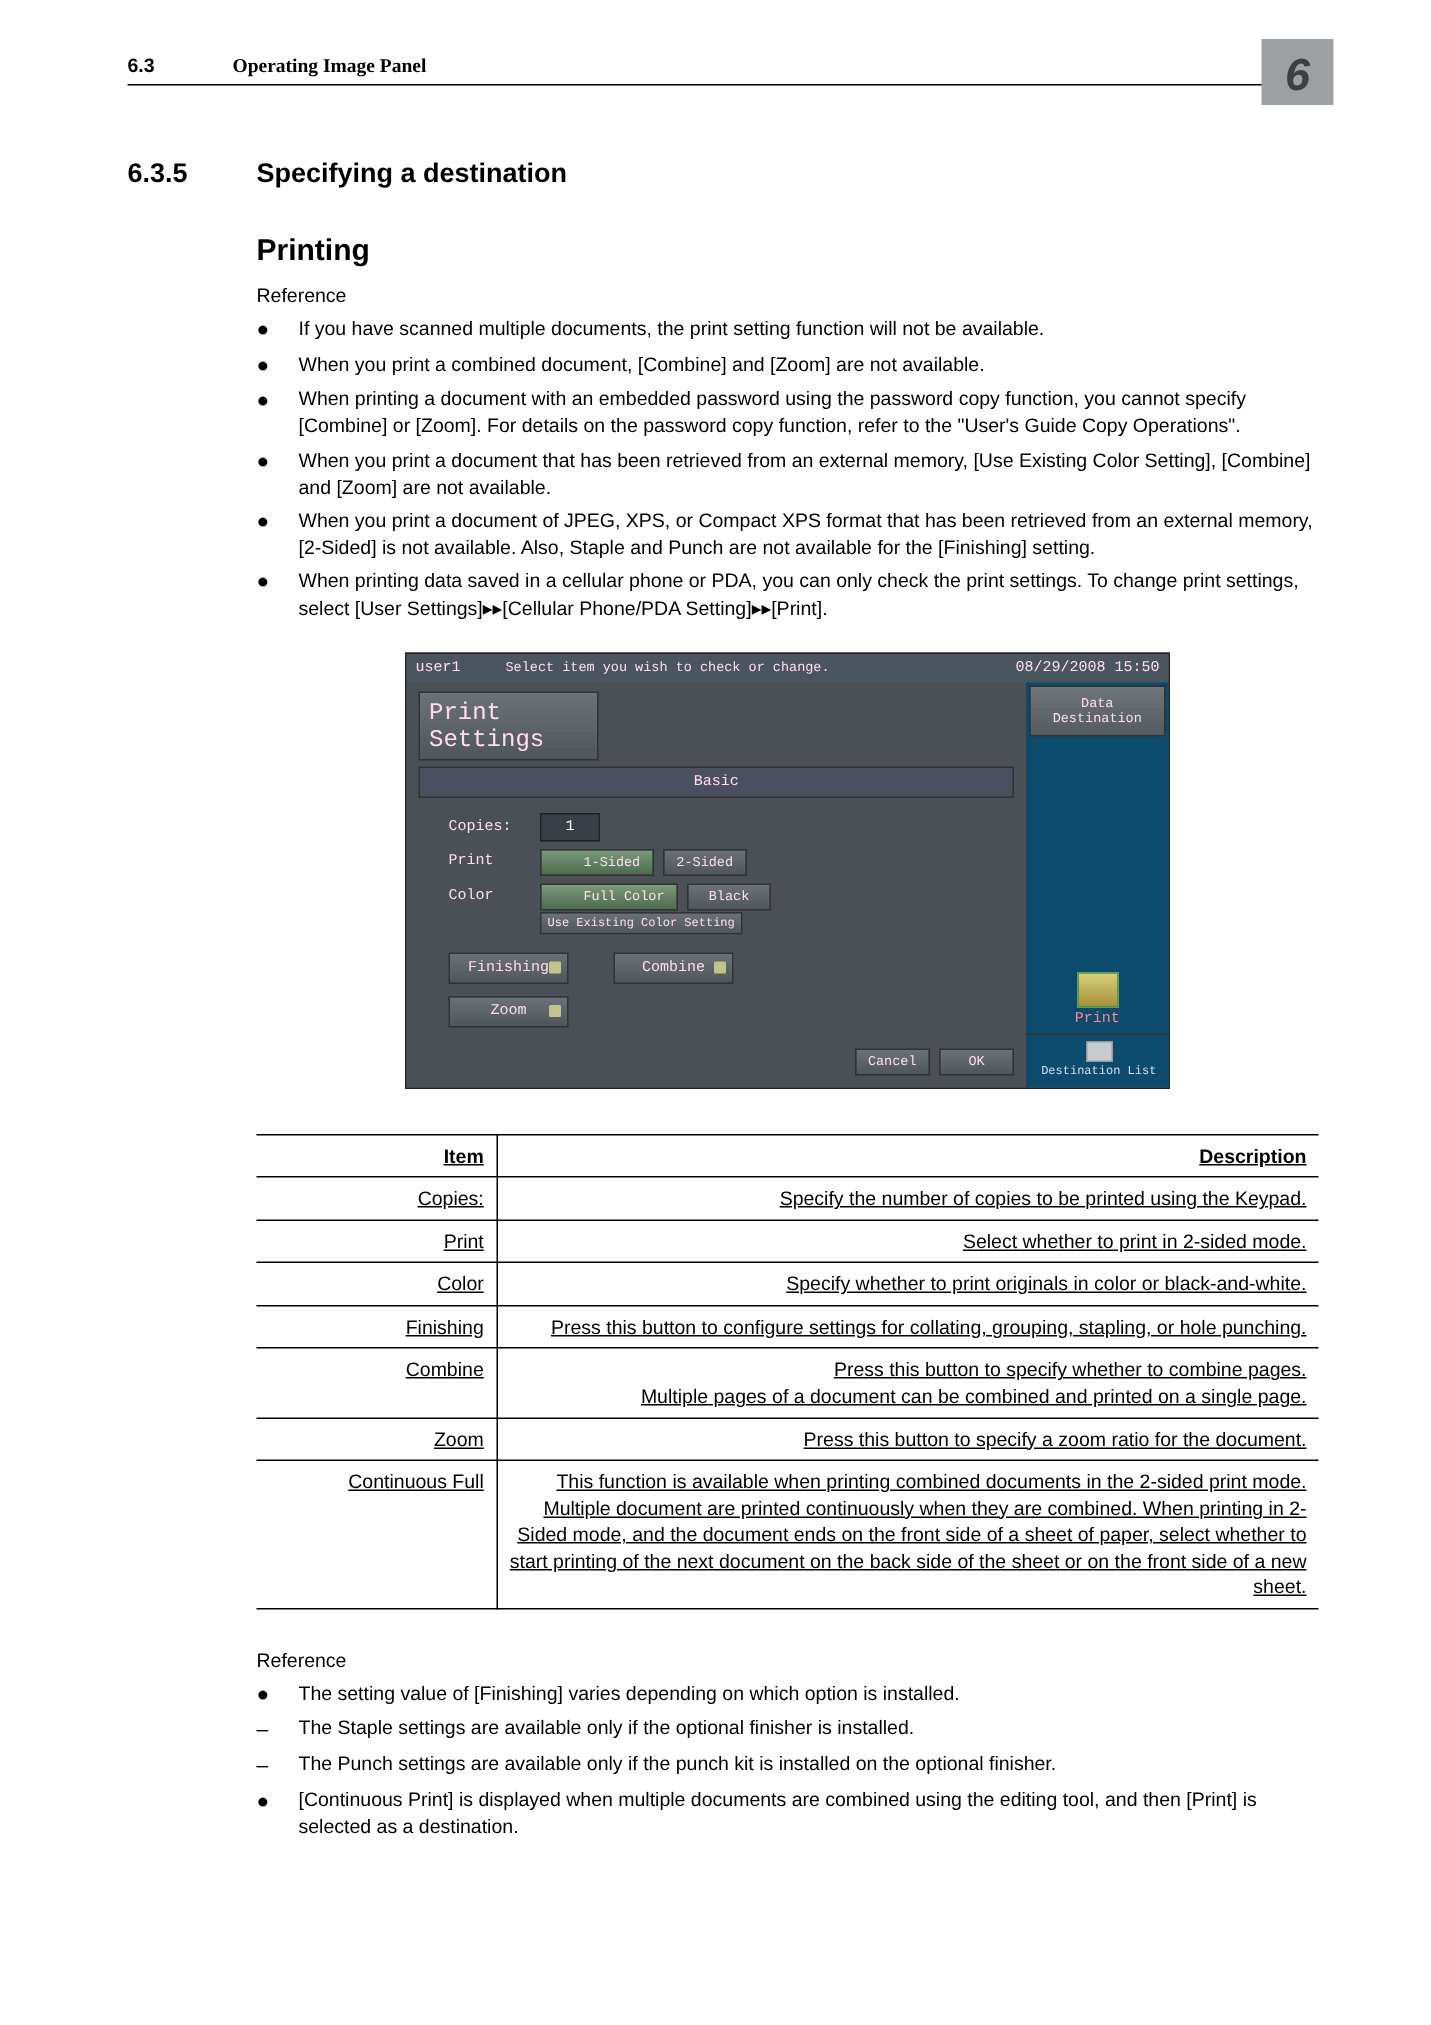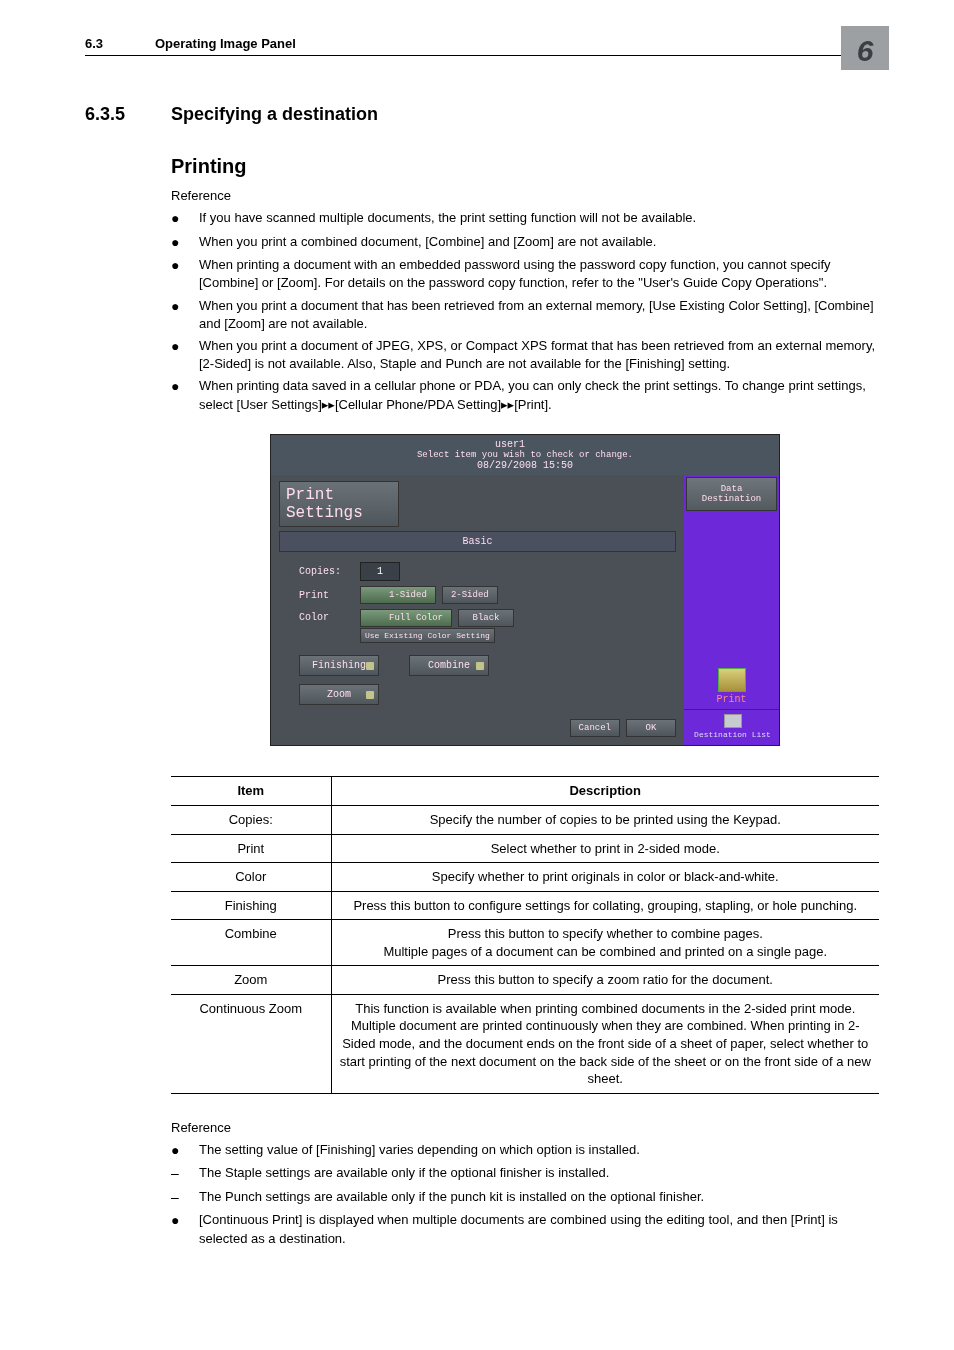"Operating Image Panel" .header-title { font-family: none -> Liberation Serif, serif }
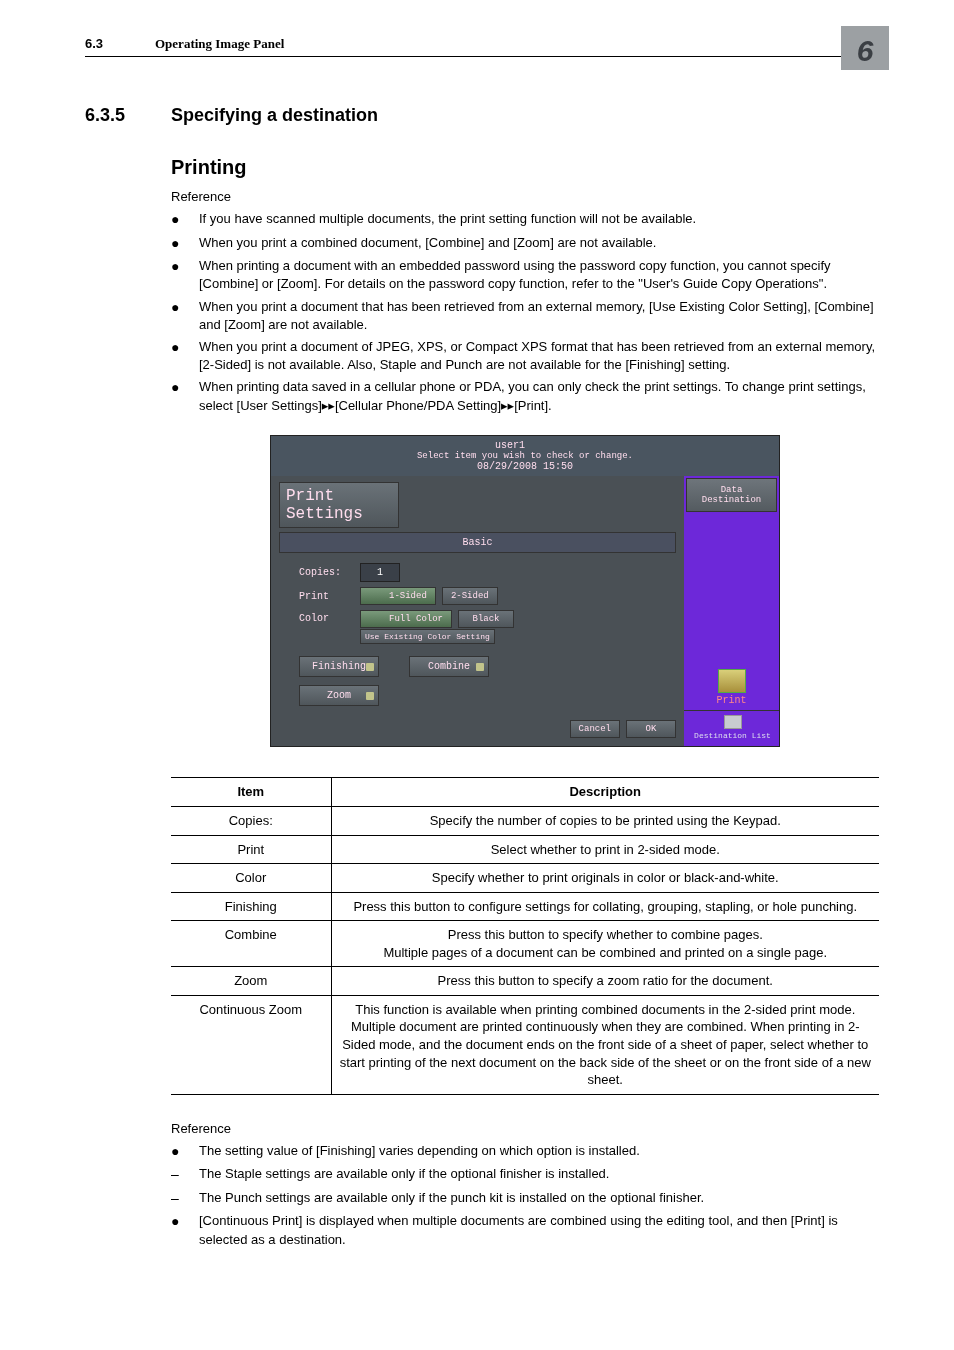"user1" .ss-top { flex-direction: column -> none }
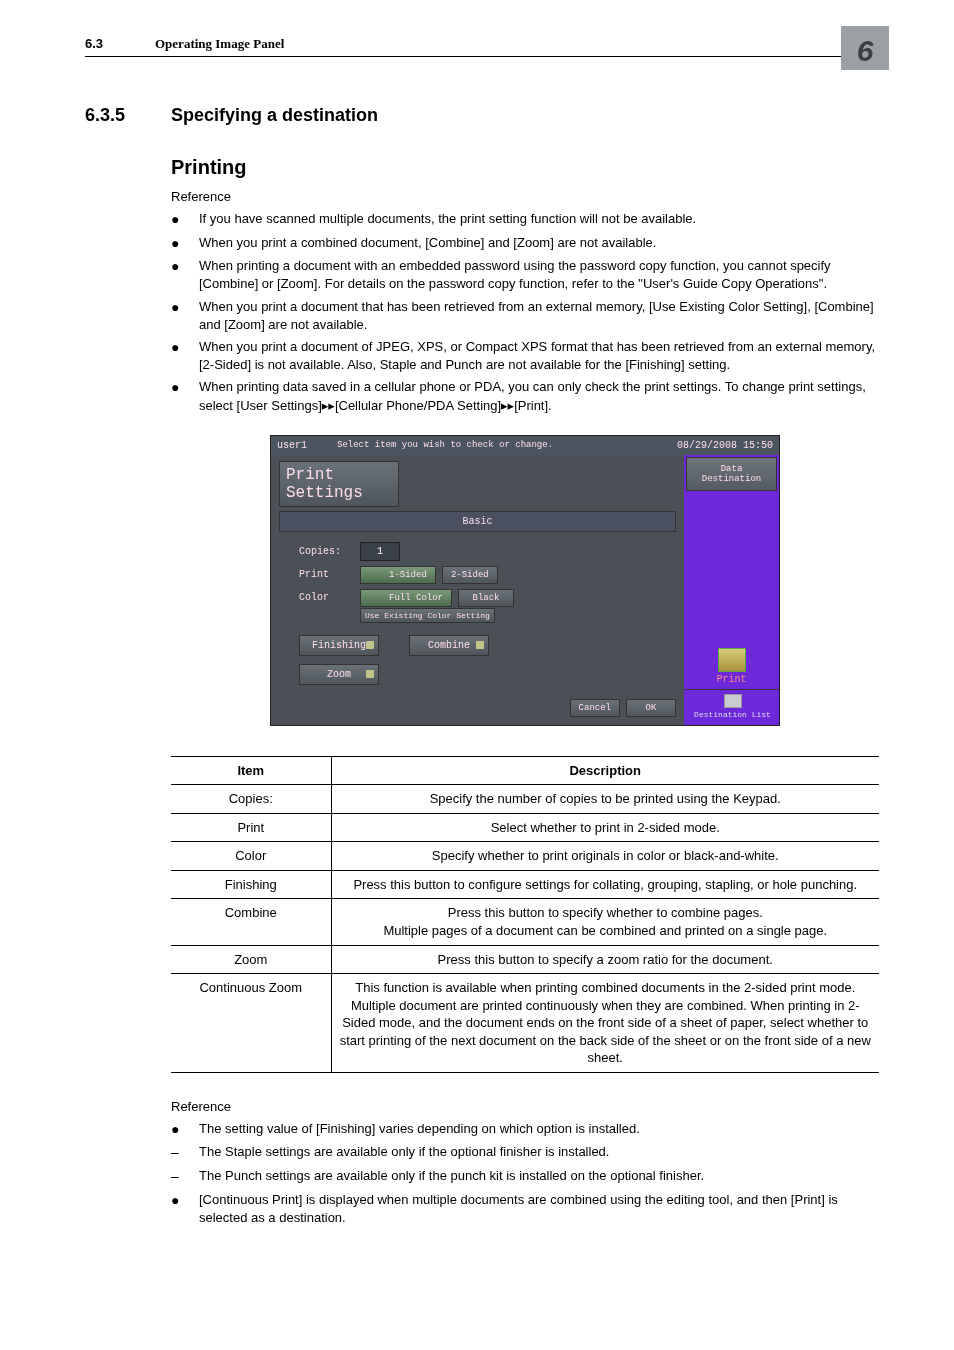"Data Destination" .ss-side { background: #6d28d9 -> #0c4a6e }
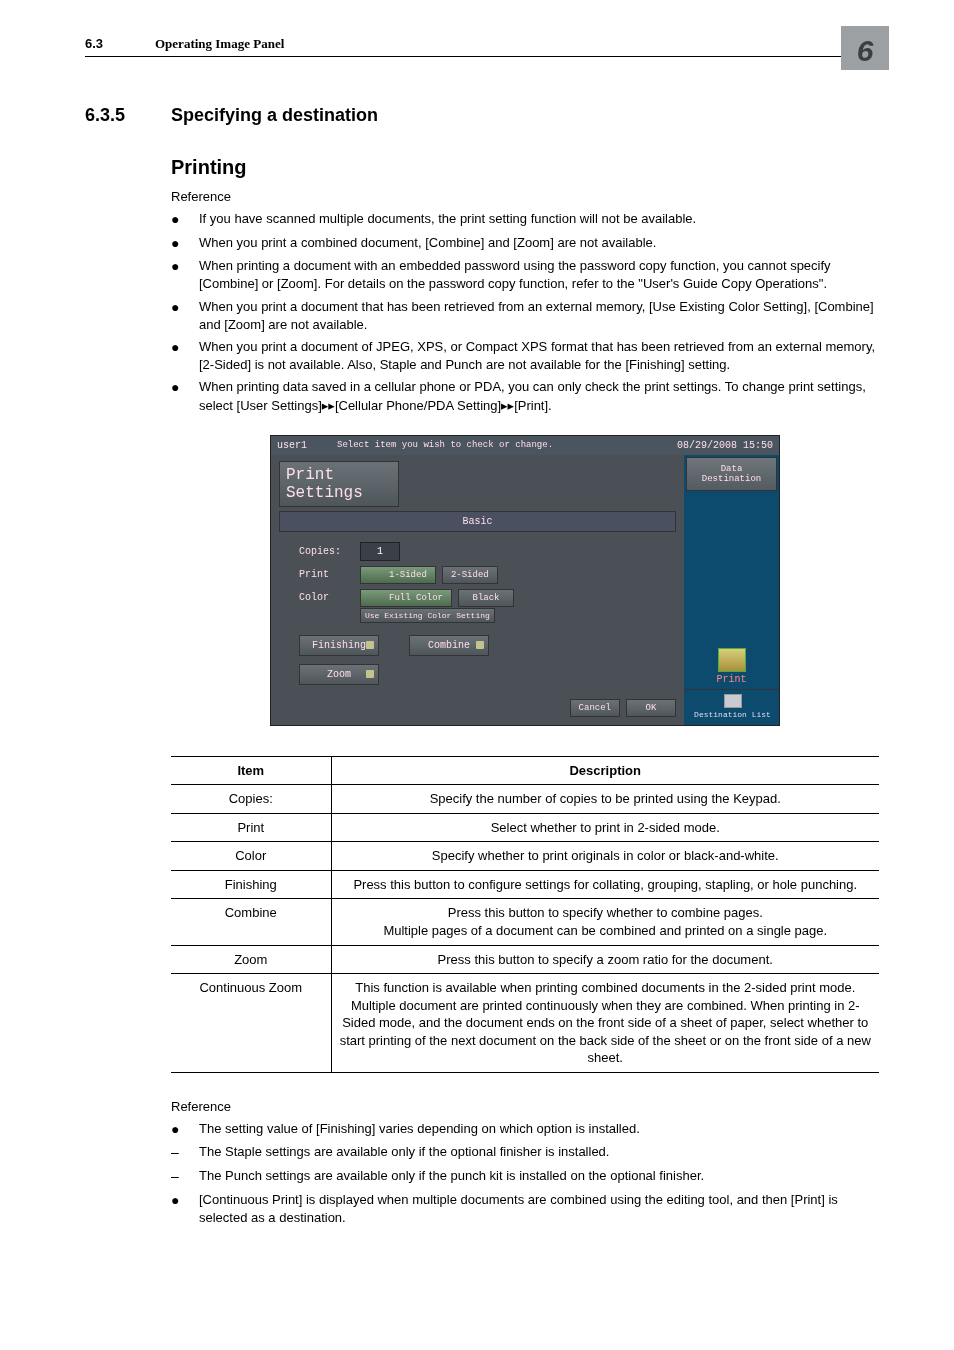"Item" table.desc th, table.desc td { text-align: center -> right; text-decoration: none -> underline }
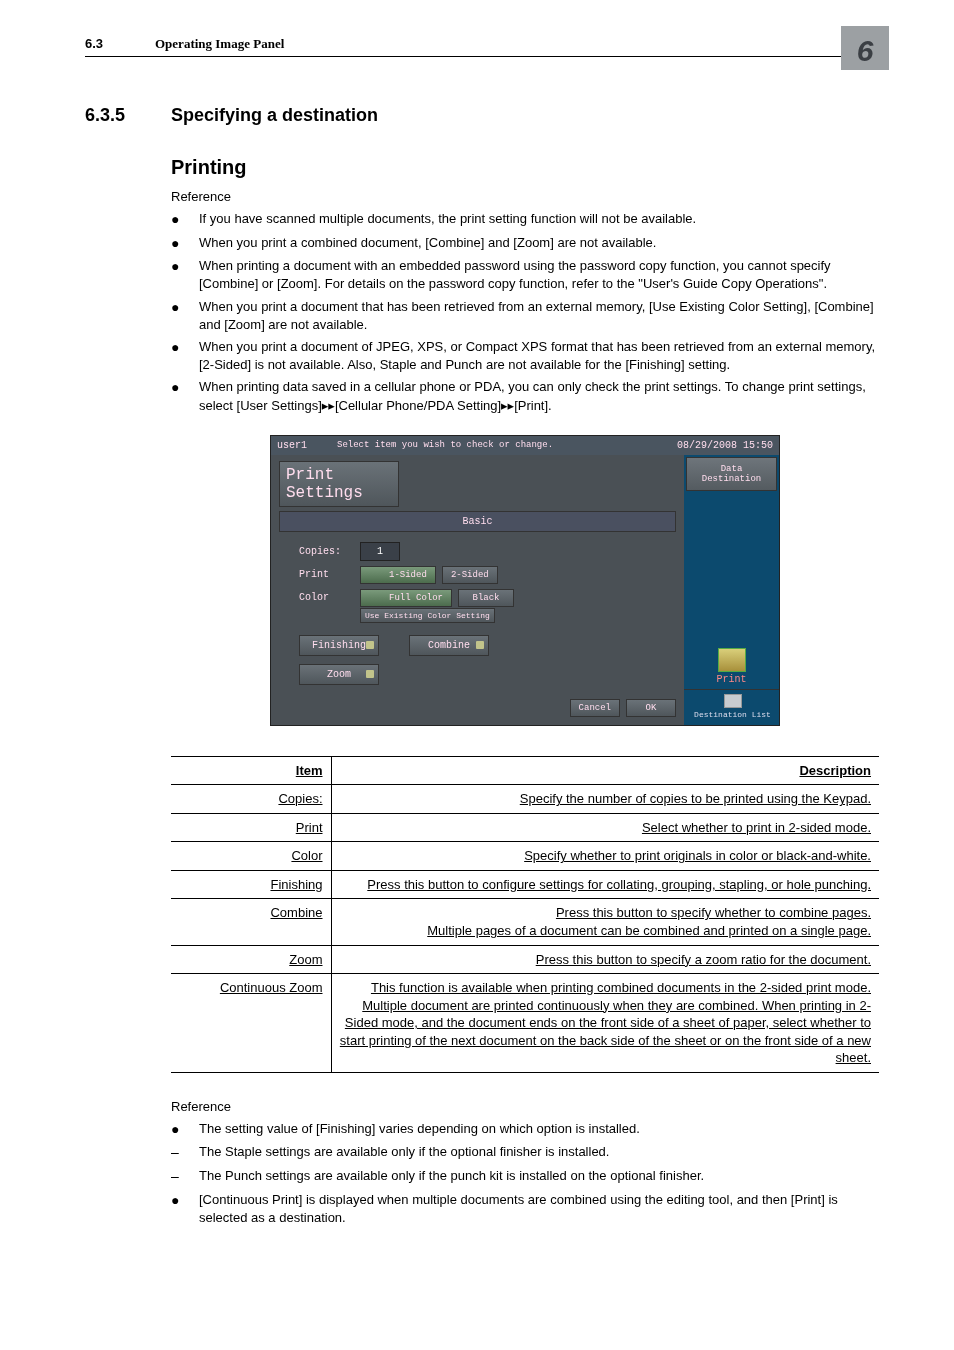"Continuous Zoom" td.col-item { text: Zoom -> Full }
